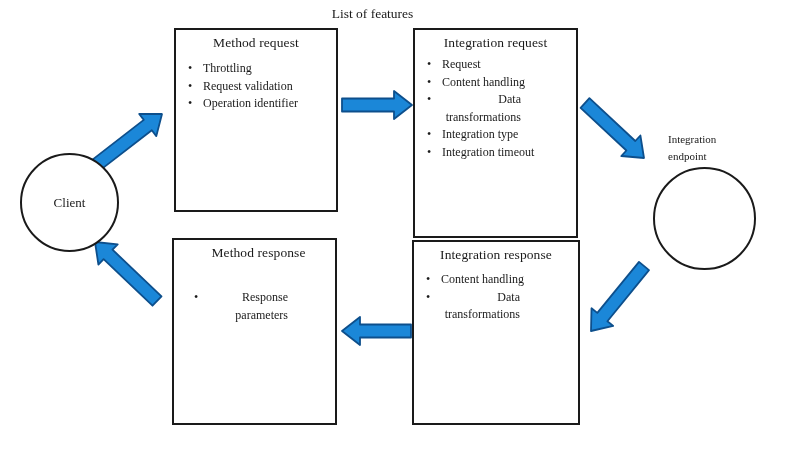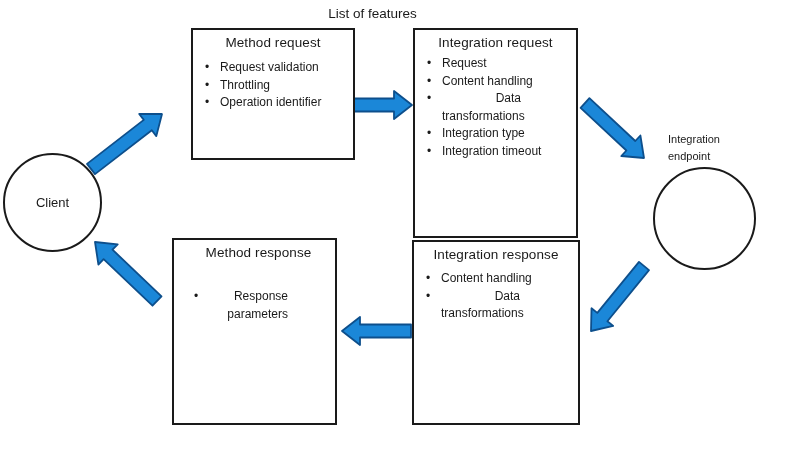"List of features" .canvas { font-family: none -> Liberation Serif, serif }
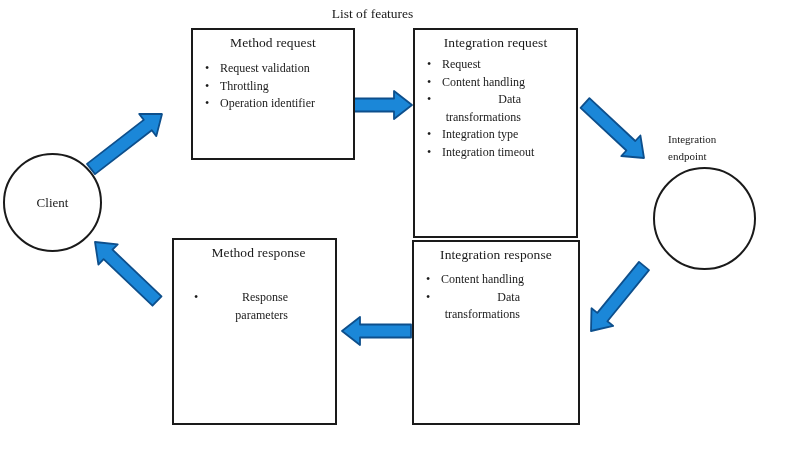"Method request" div.box { height: 132px -> 184px; left: 191px -> 174px }
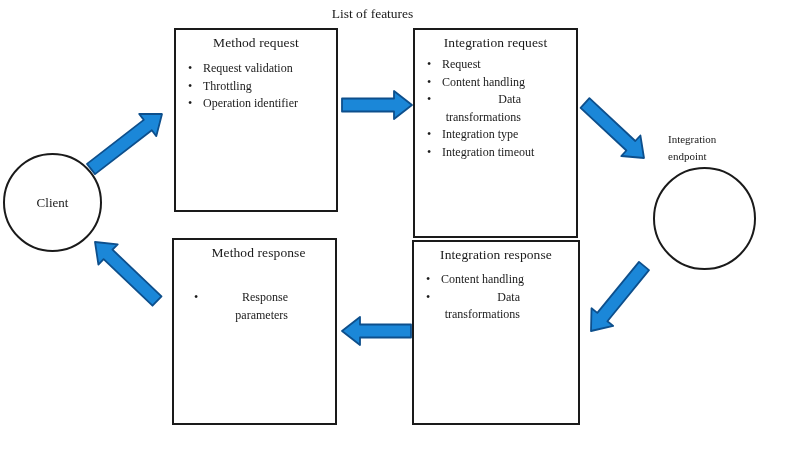"Request validation" li { order: before "Throttling" -> after "Throttling" }
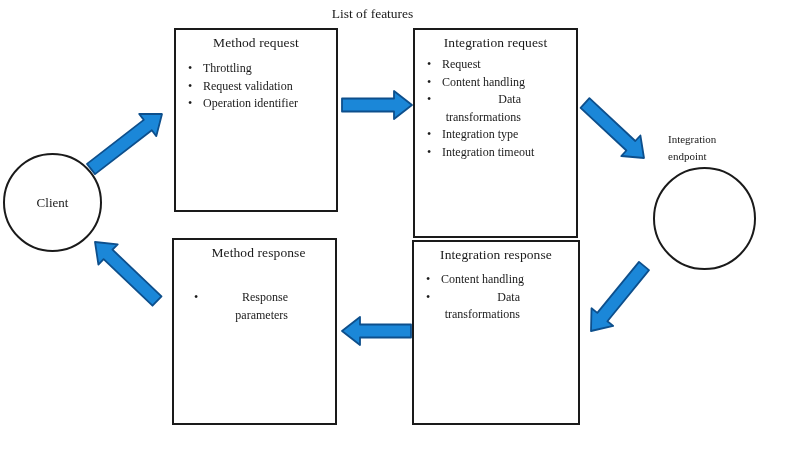"Client" .circle.client { left: 3px -> 20px }
